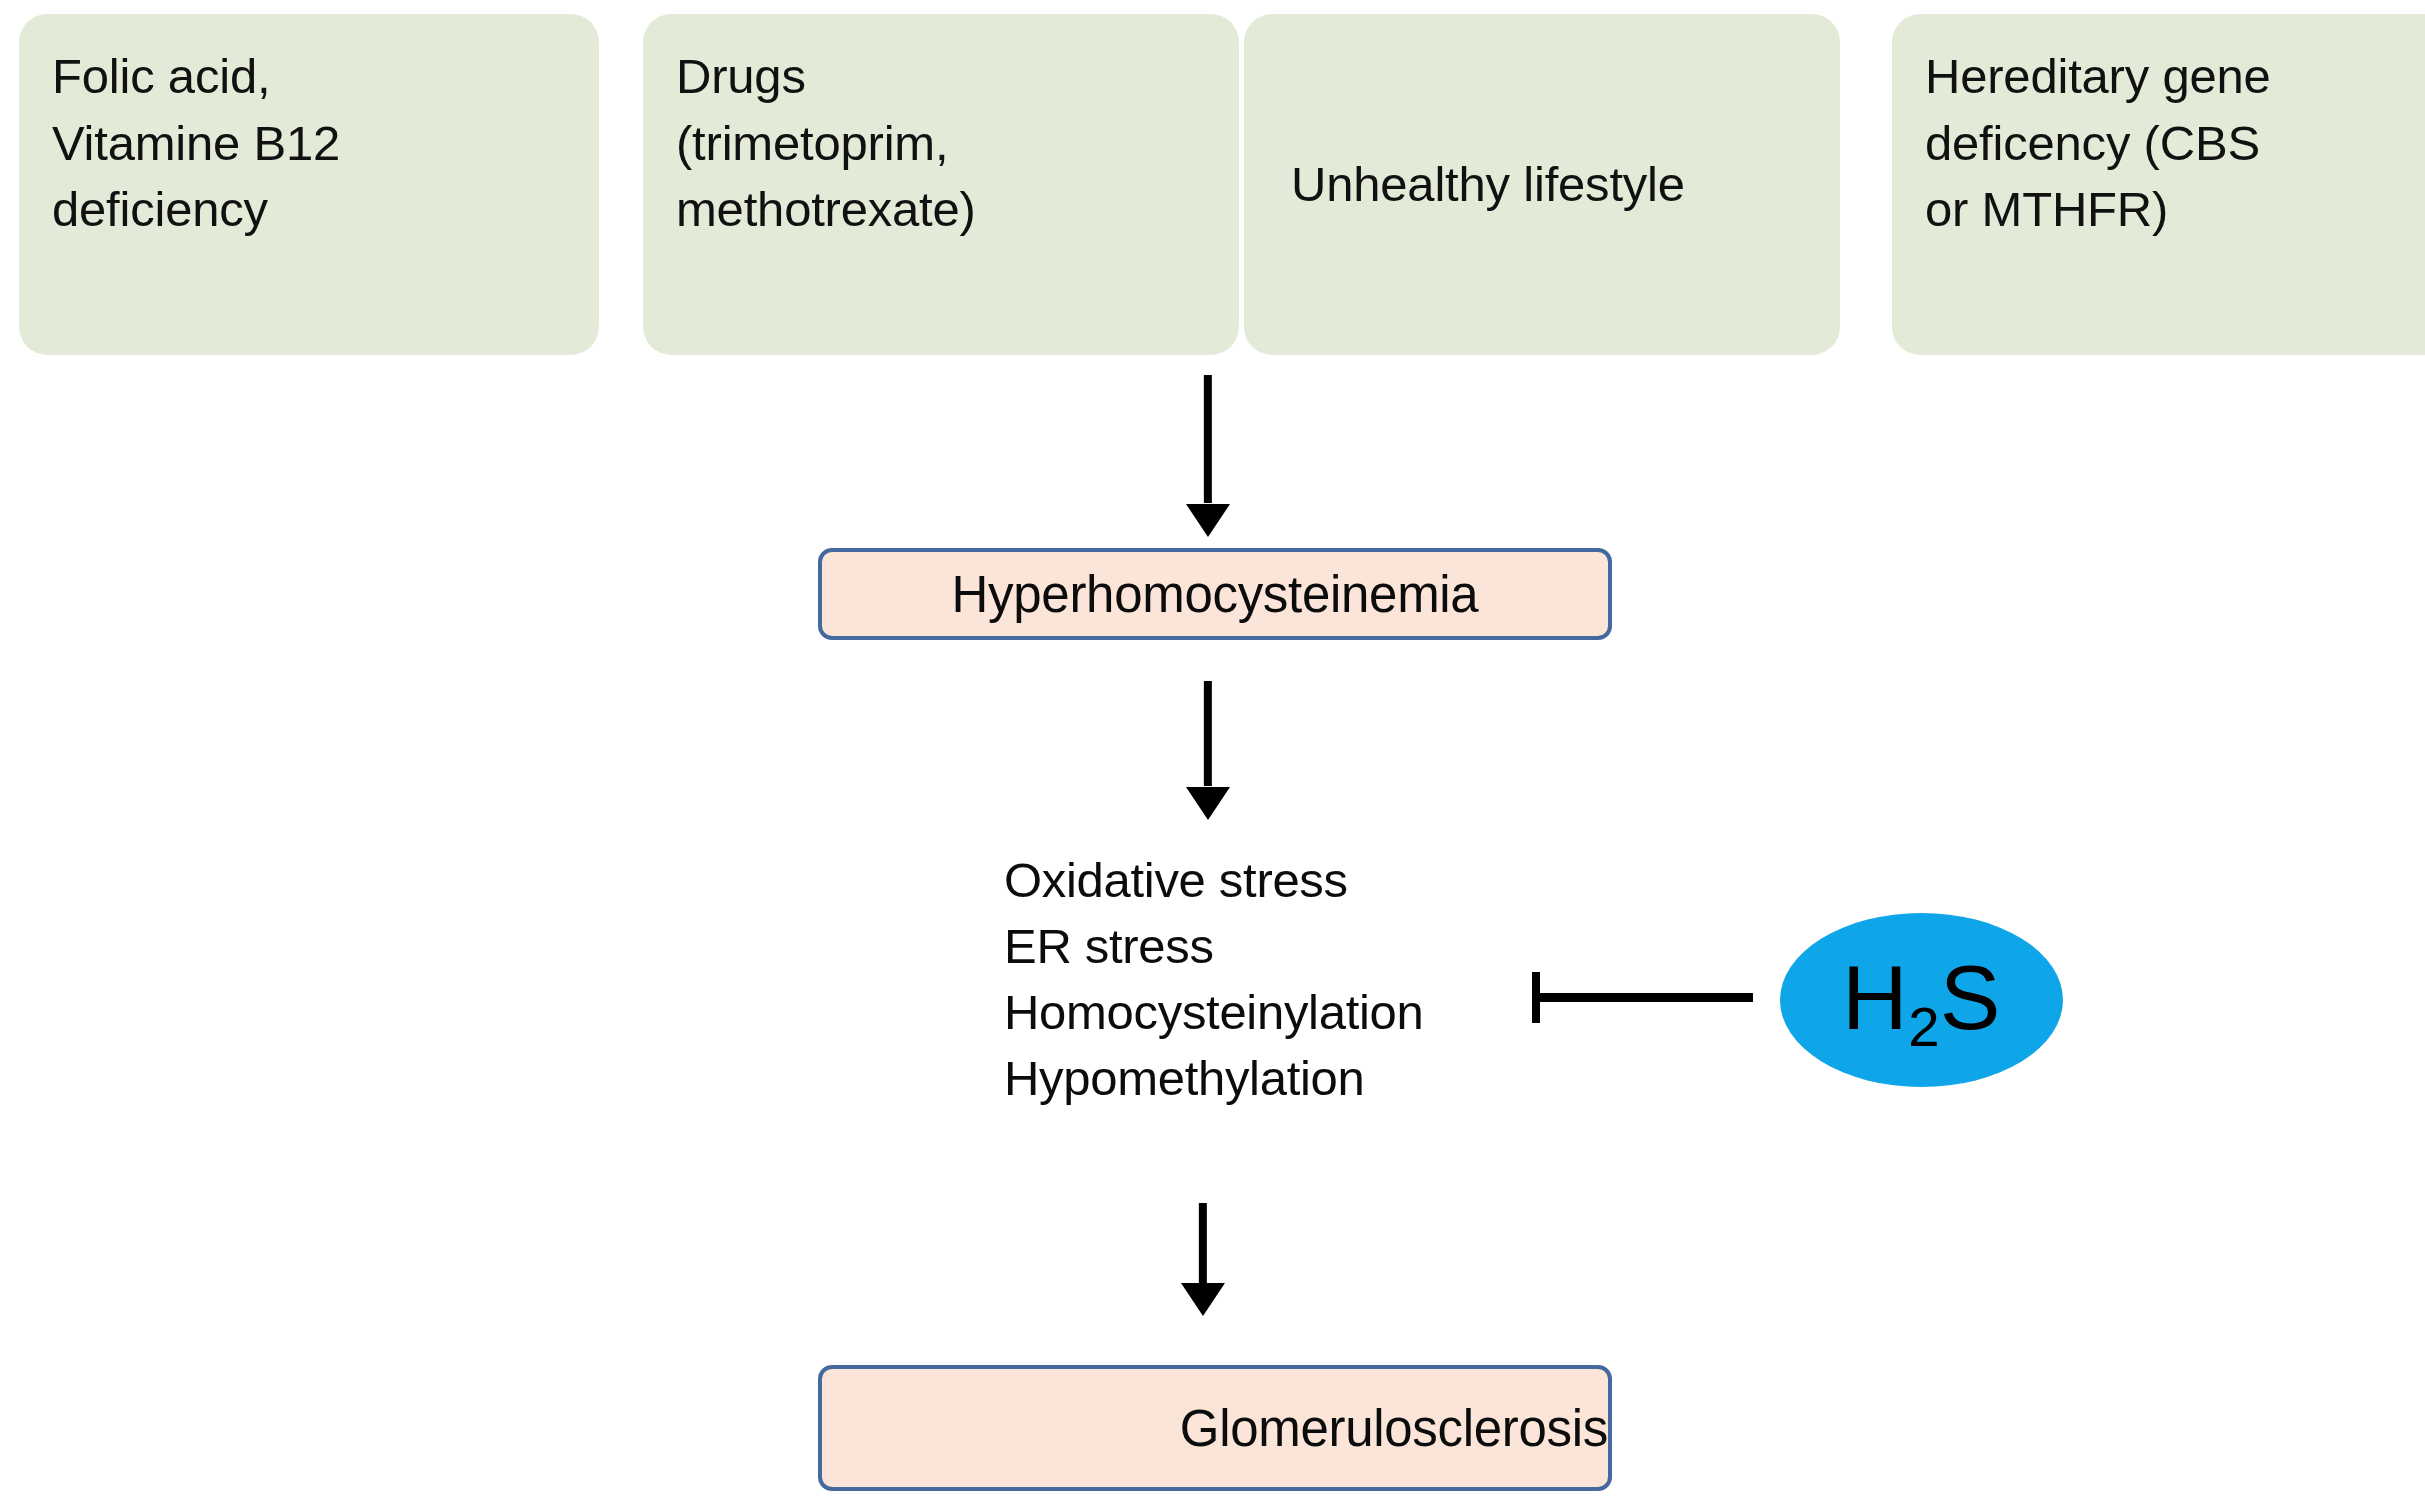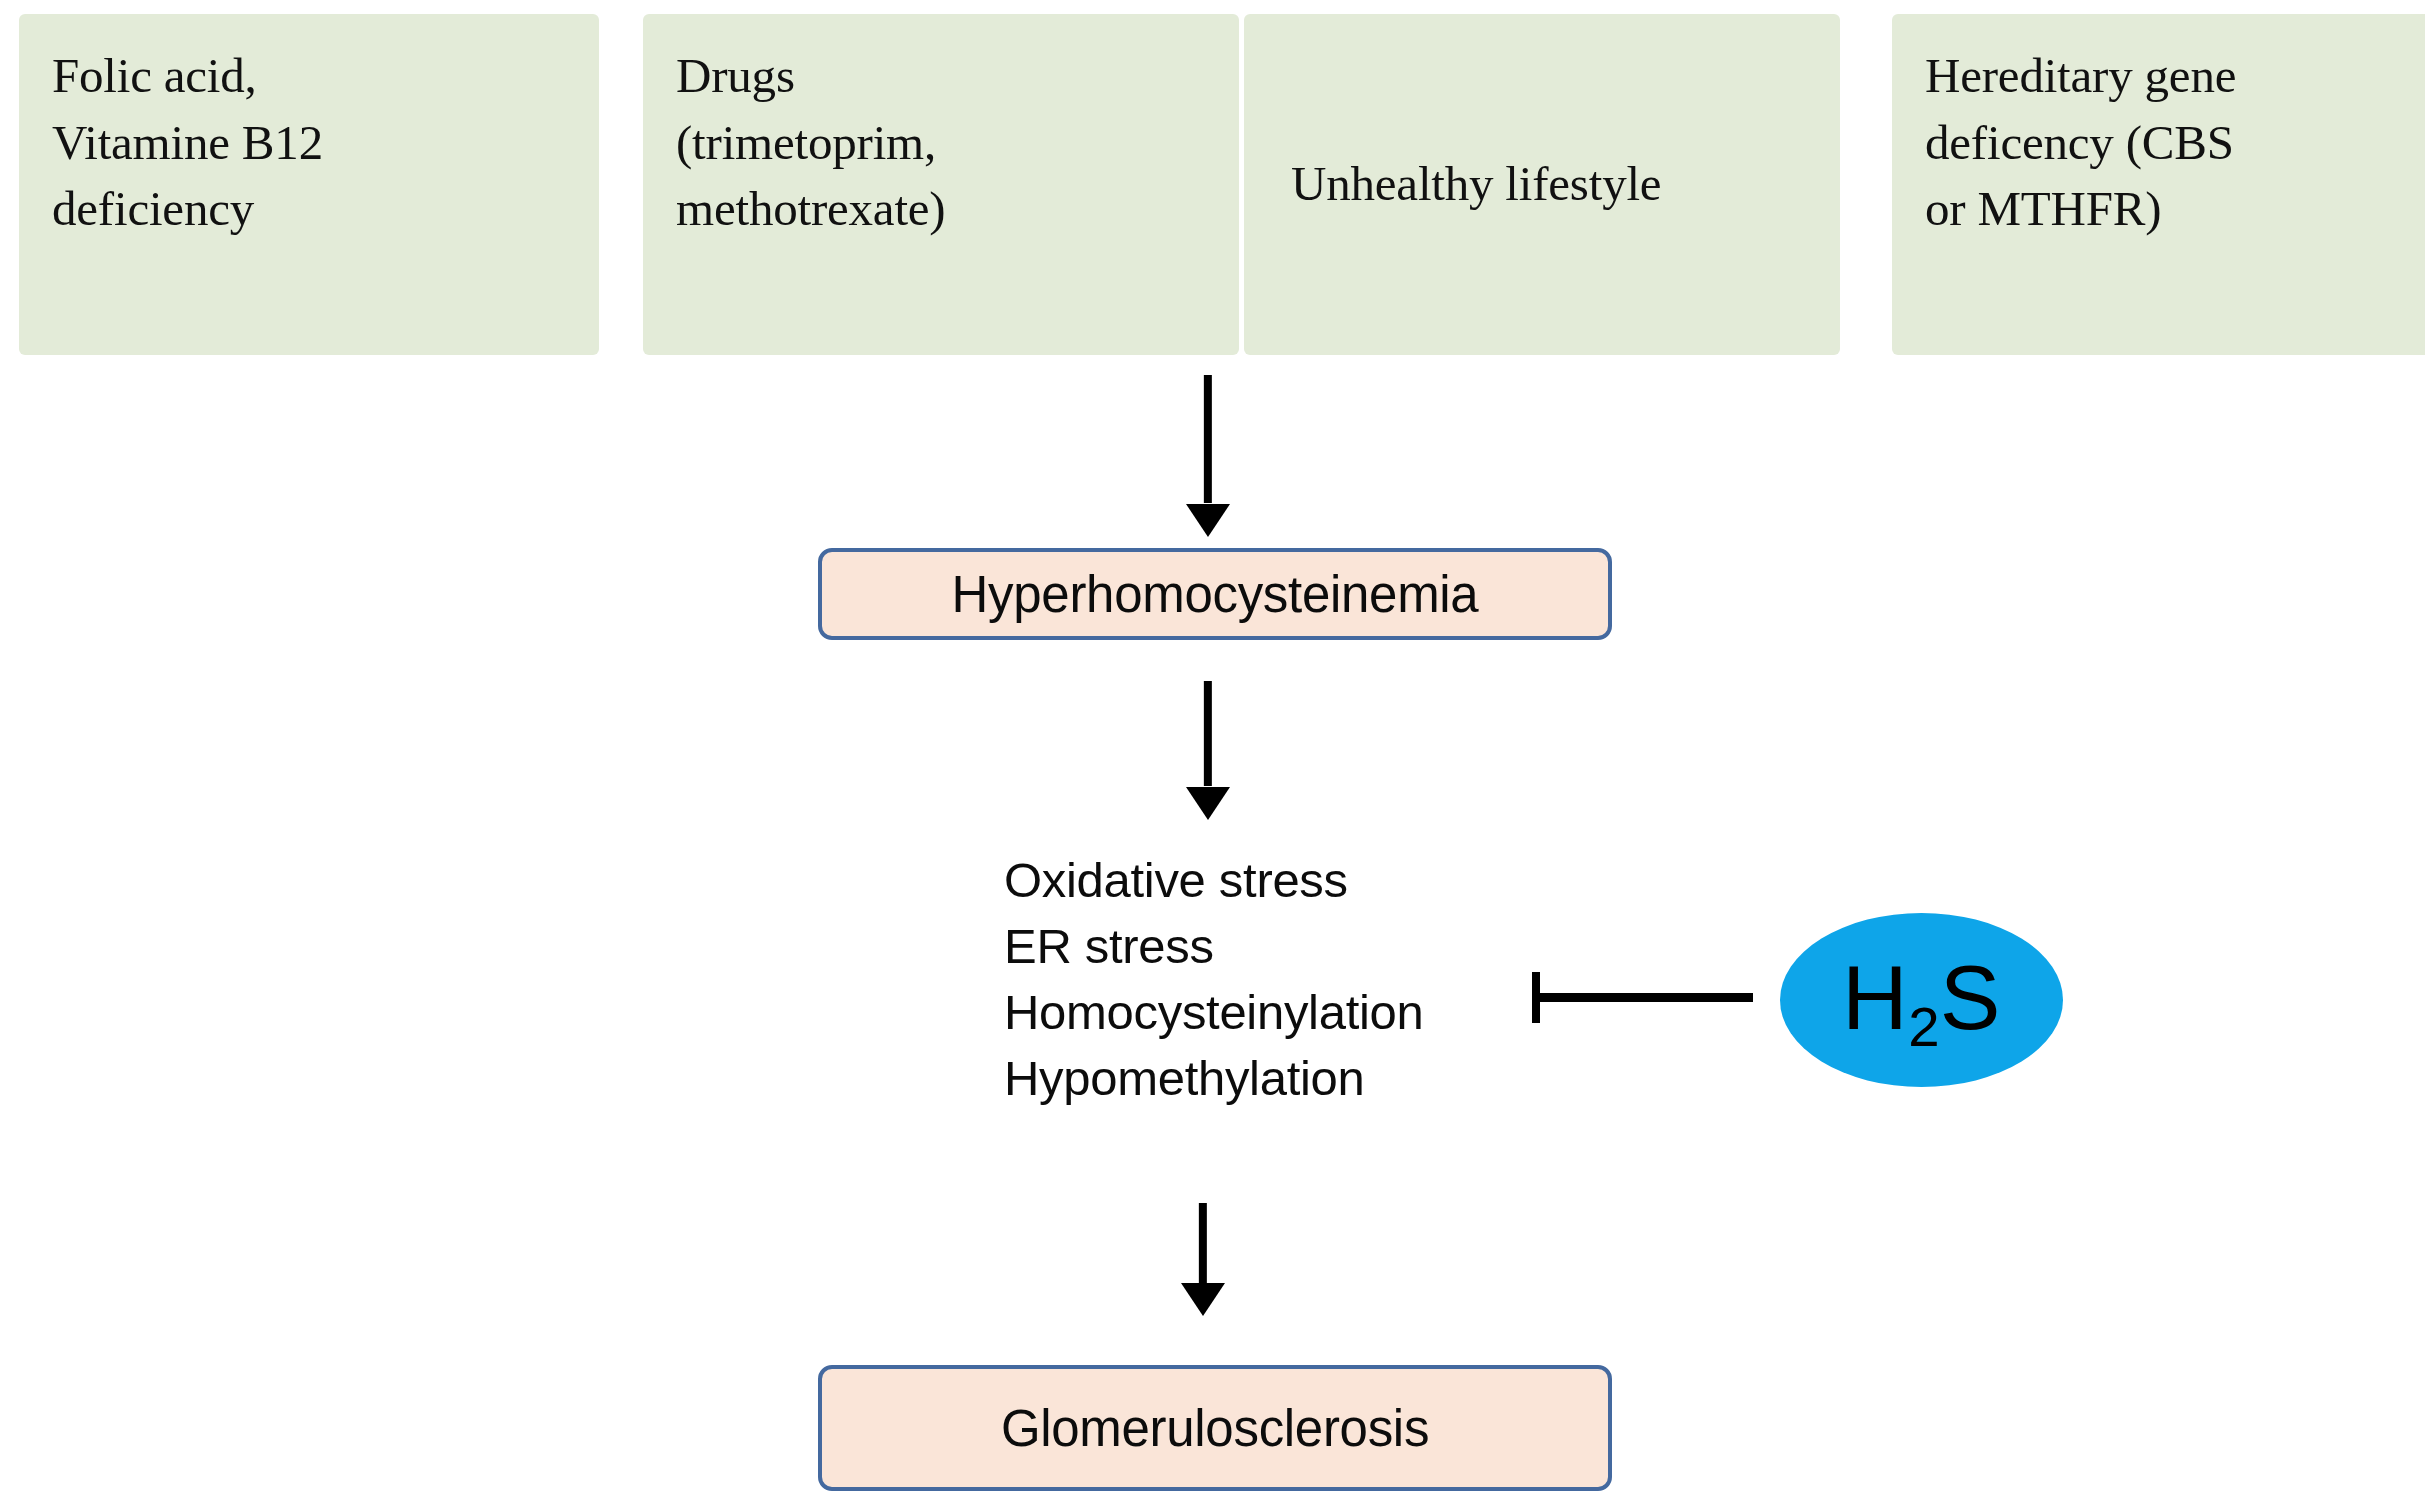"Folic acid," .cause-box { border-radius: 6px -> 28px; font-family: Liberation Serif, serif -> none }
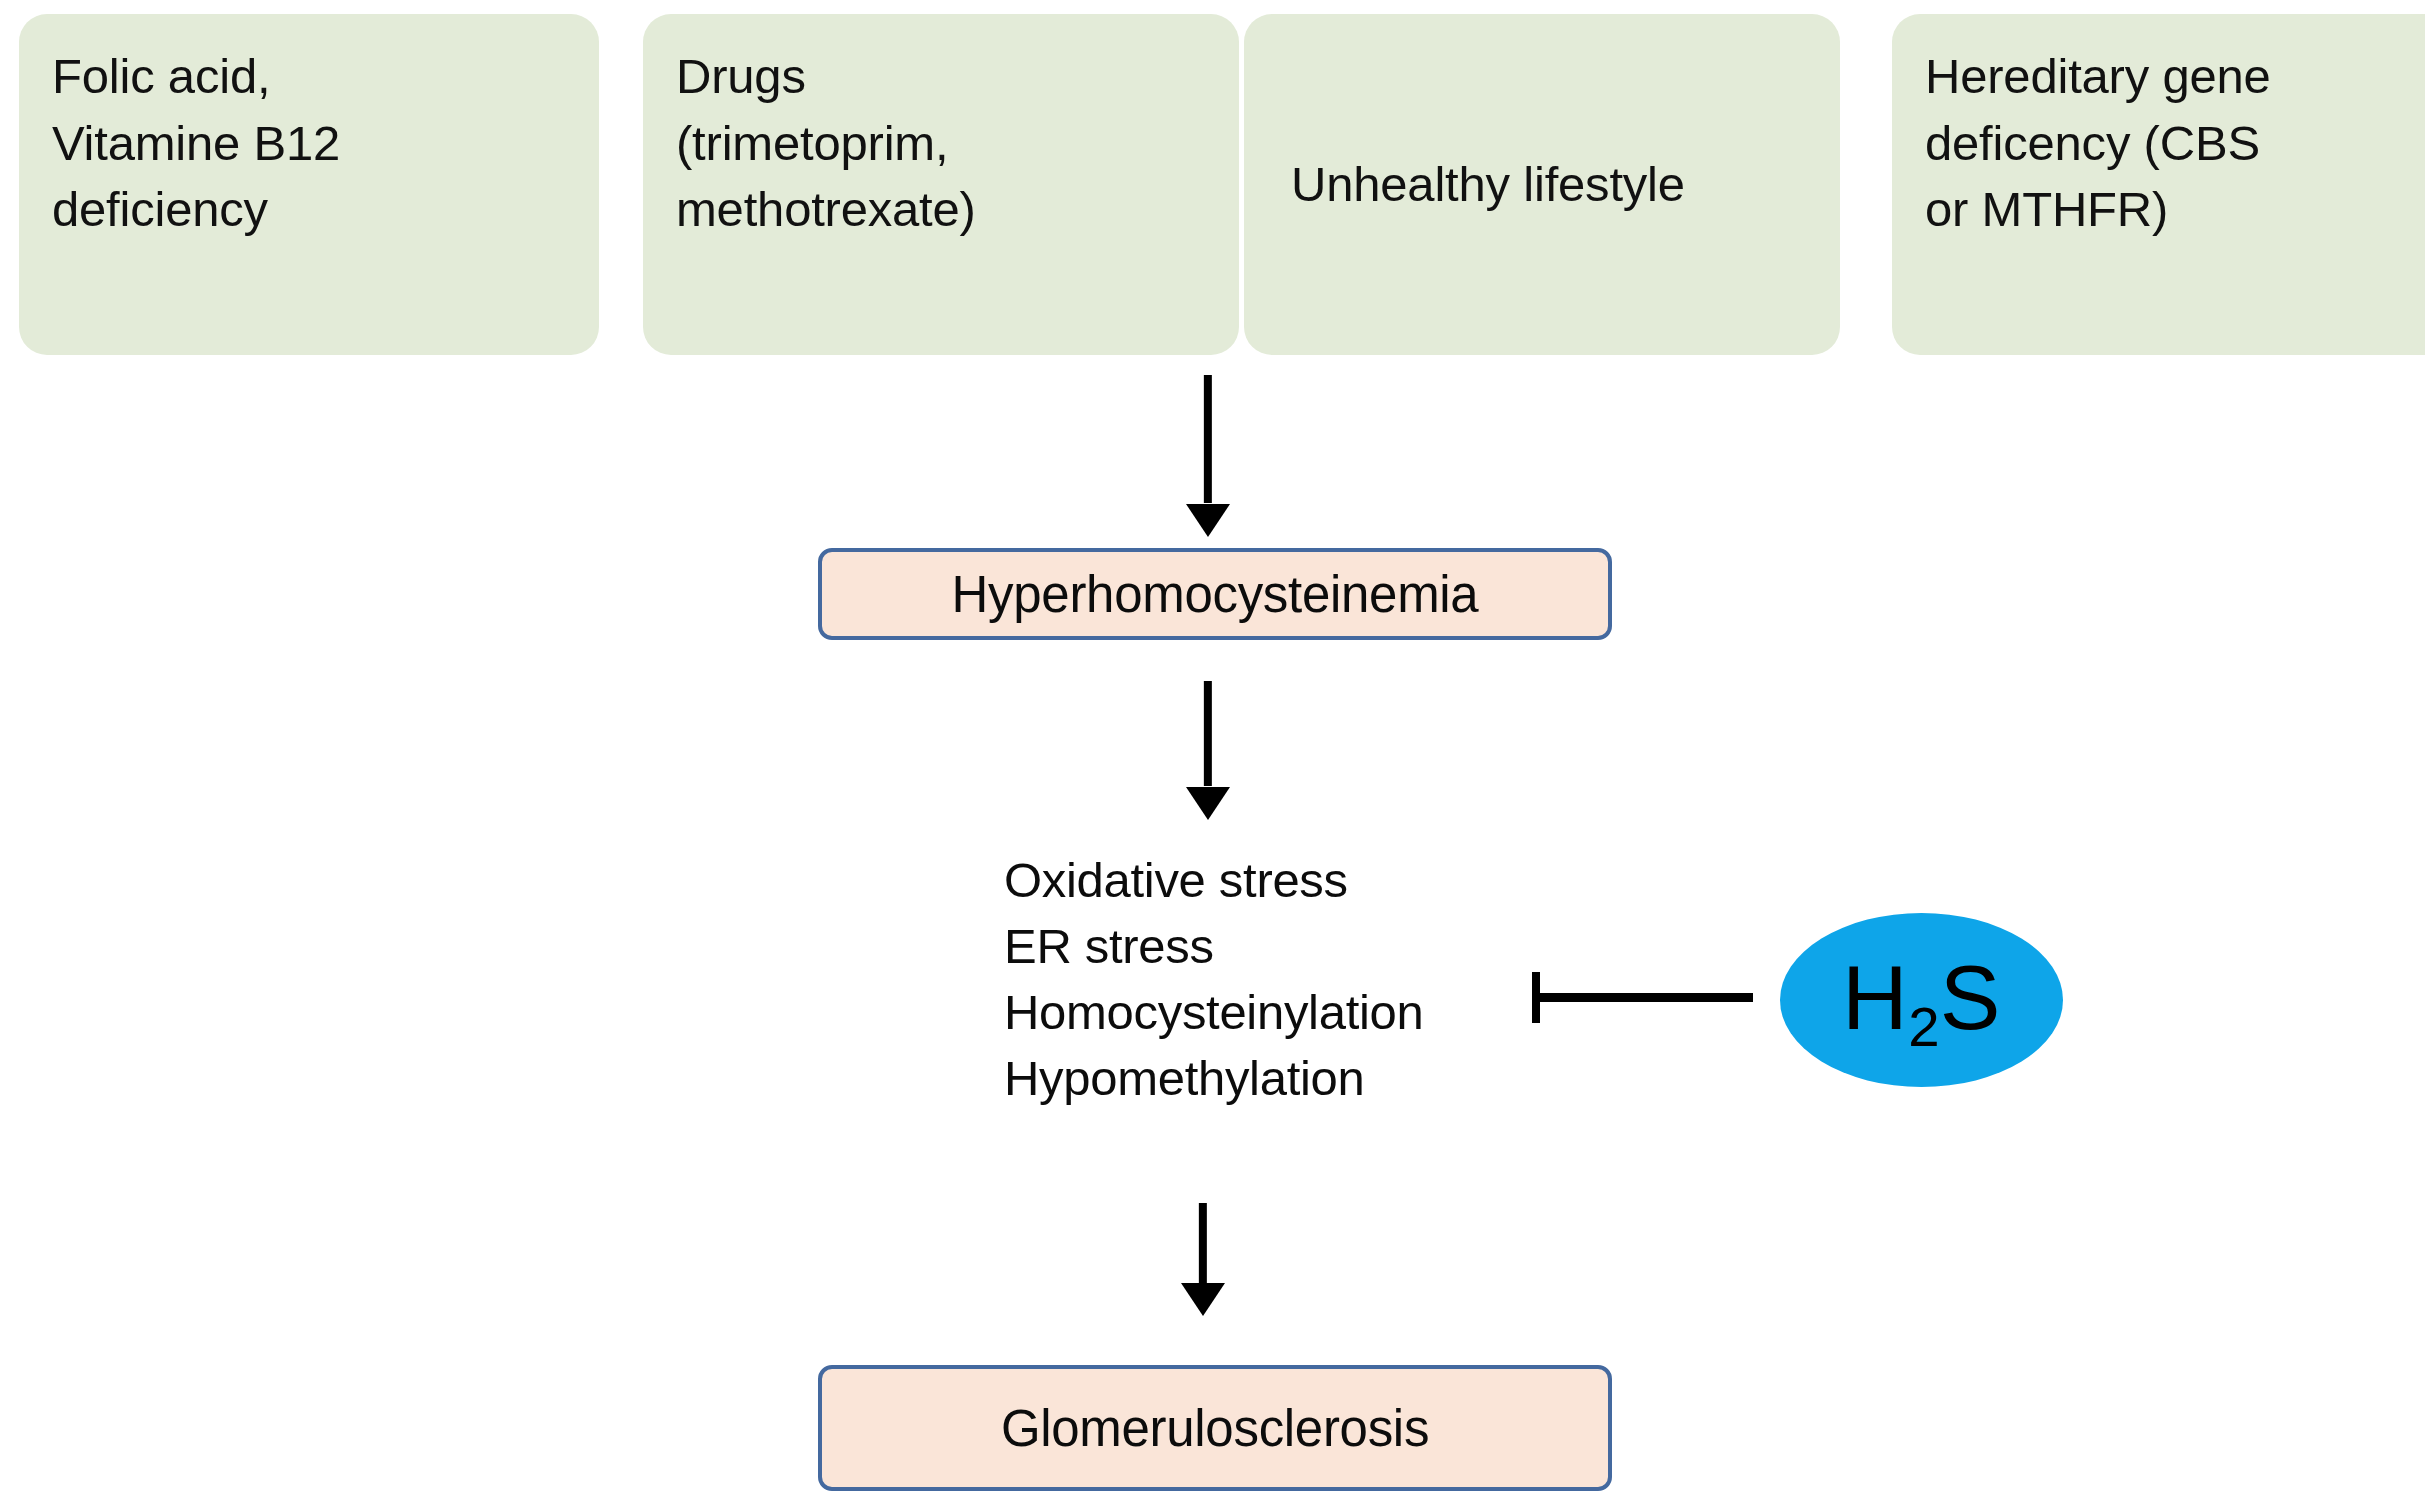"Glomerulosclerosis" .proc-glom { justify-content: none -> flex-end }
